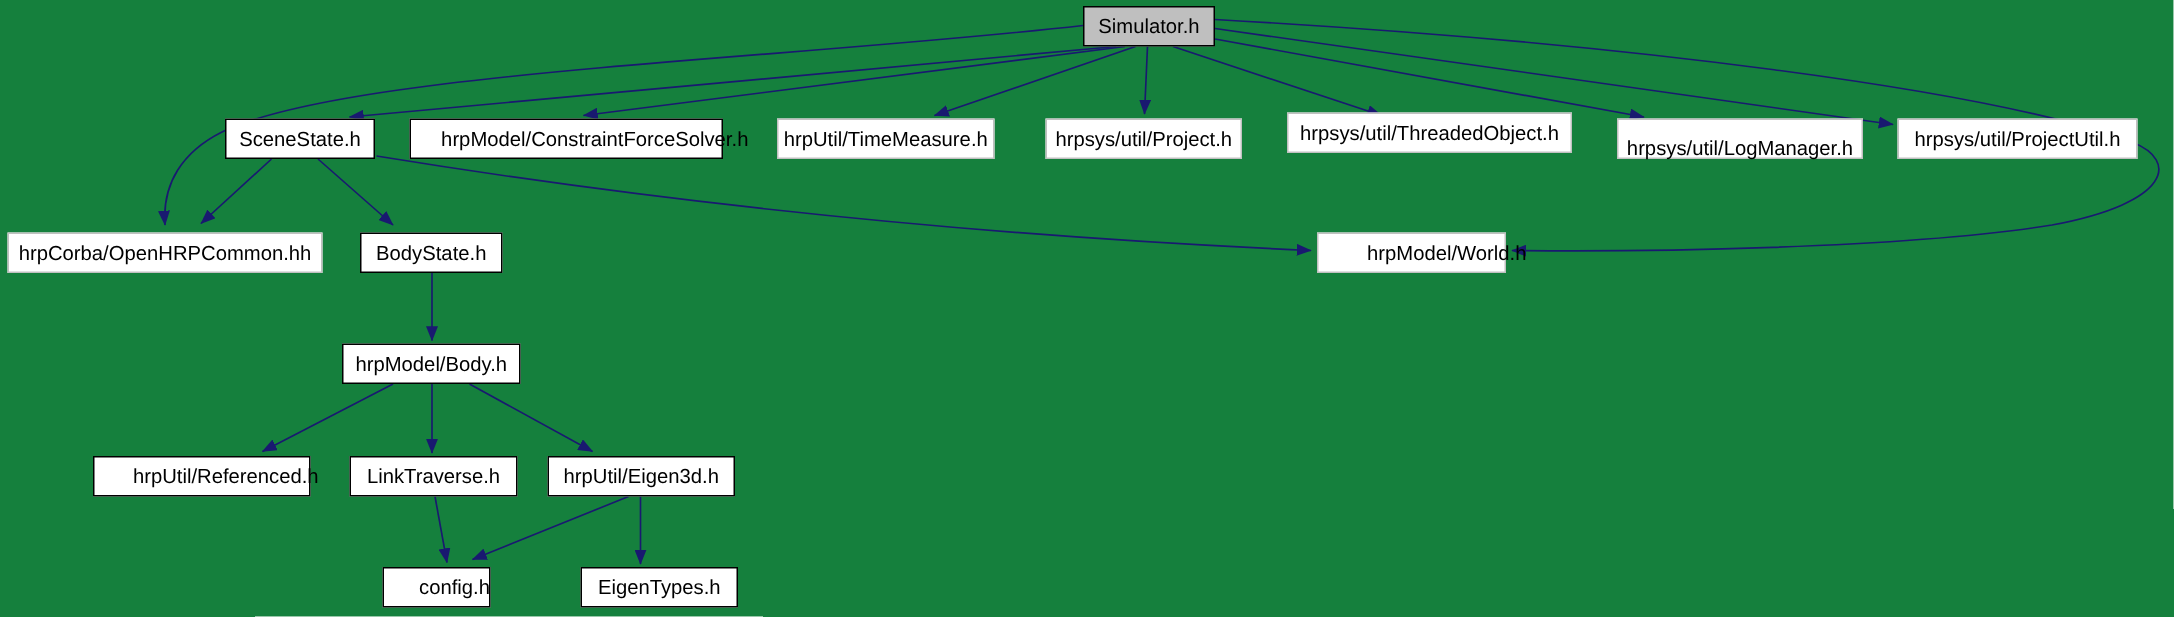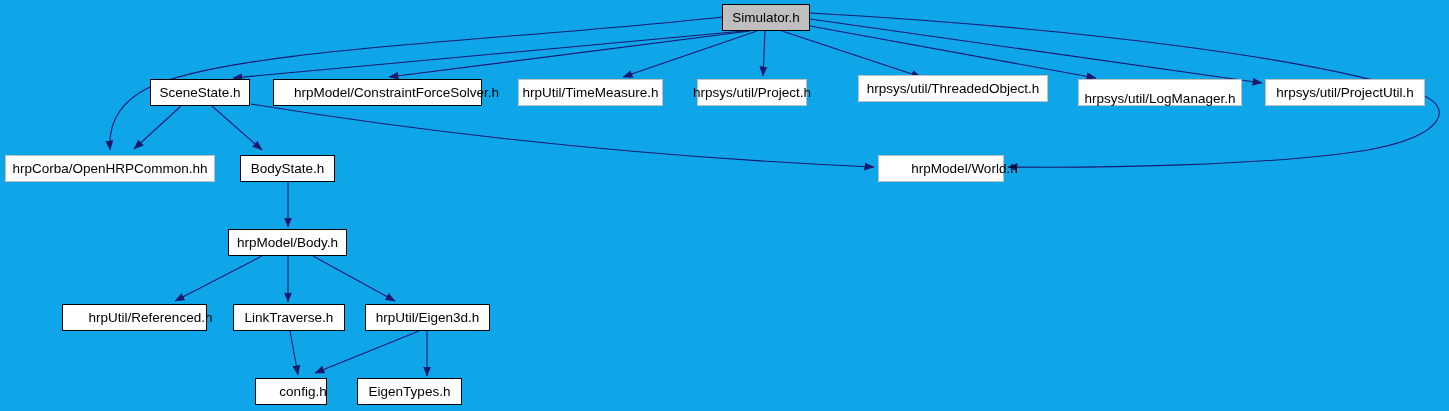"Simulator.h" .canvas { background: #0ea5e9 -> #15803d }
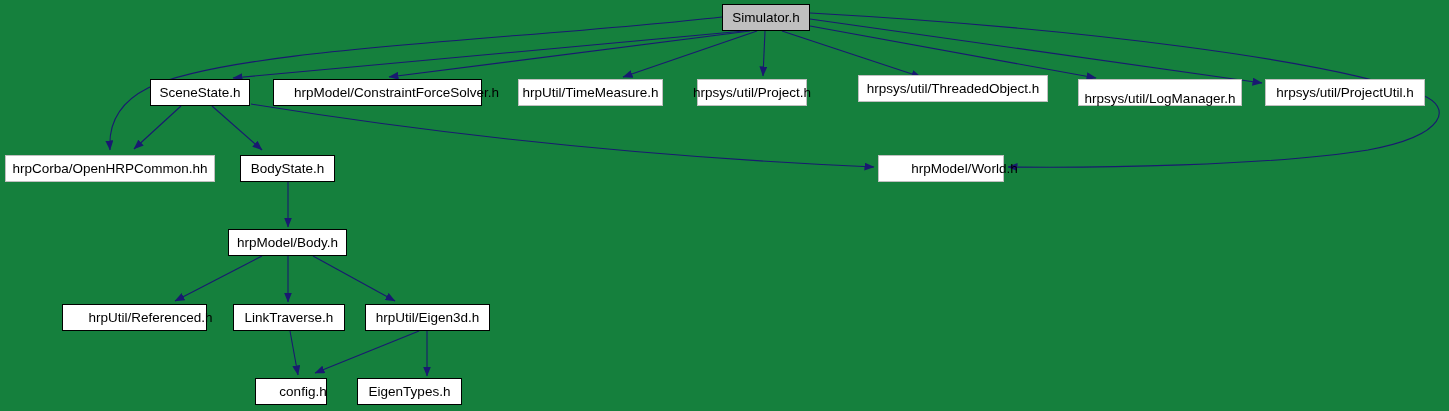"hrpsys/util/Project.h" div.node { width: 110px -> 131px }
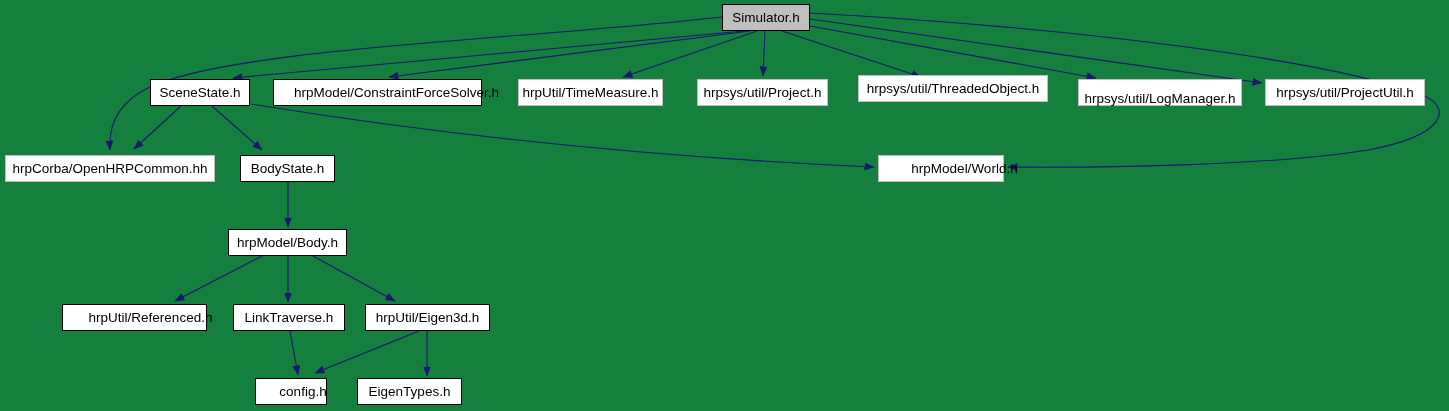"EigenTypes.h" div.node { left: 357px -> 387px }
